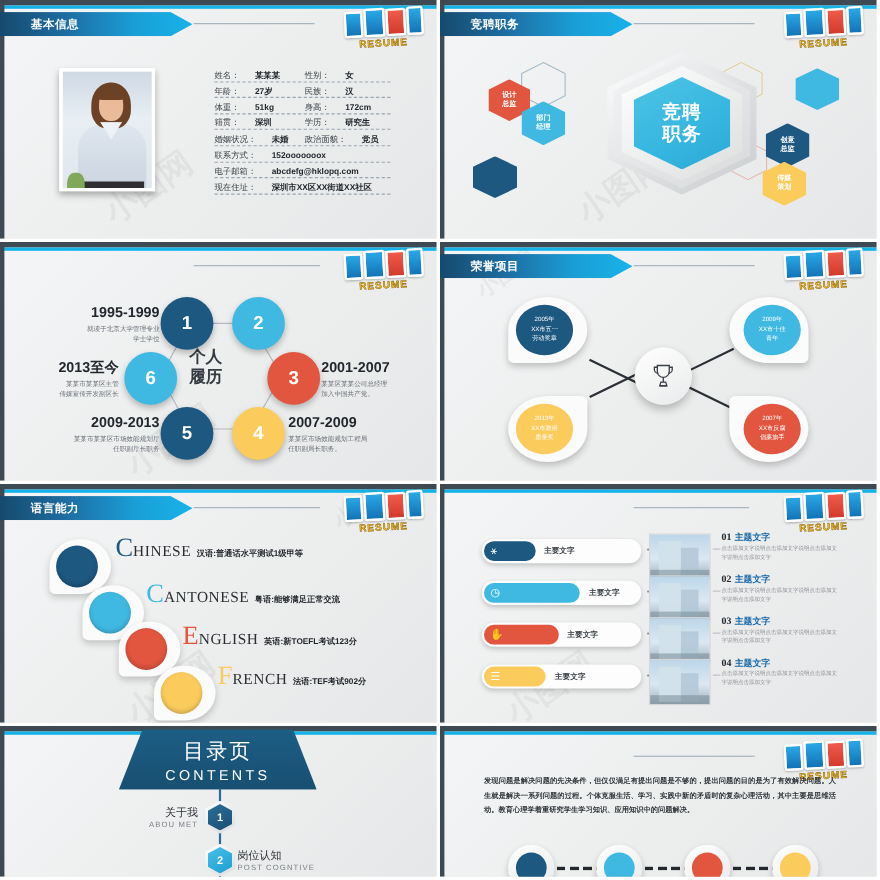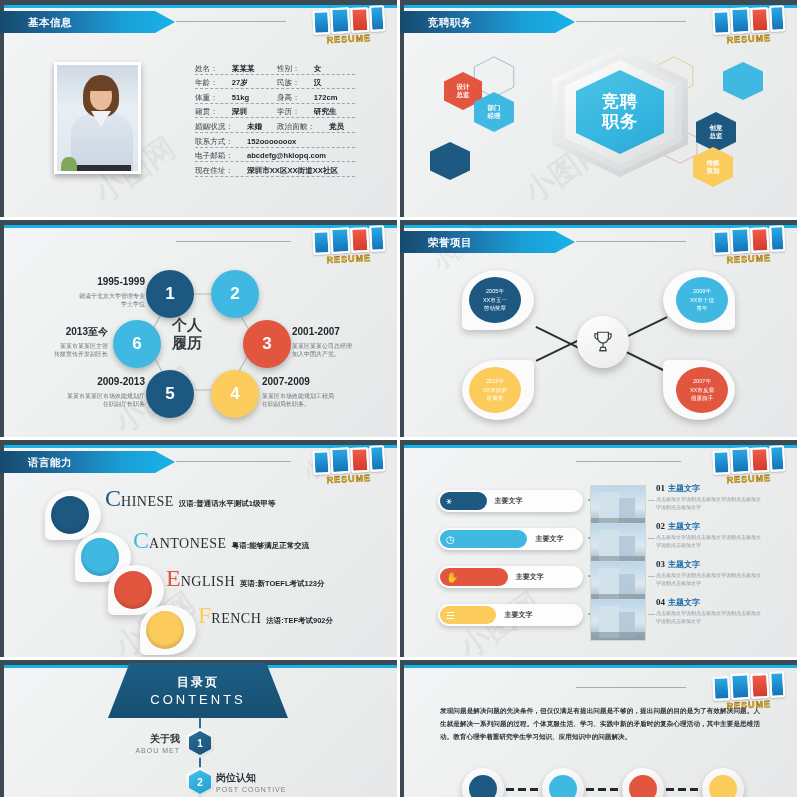"1995-1999" .tl-txt b { font-size: 10px -> 13px }
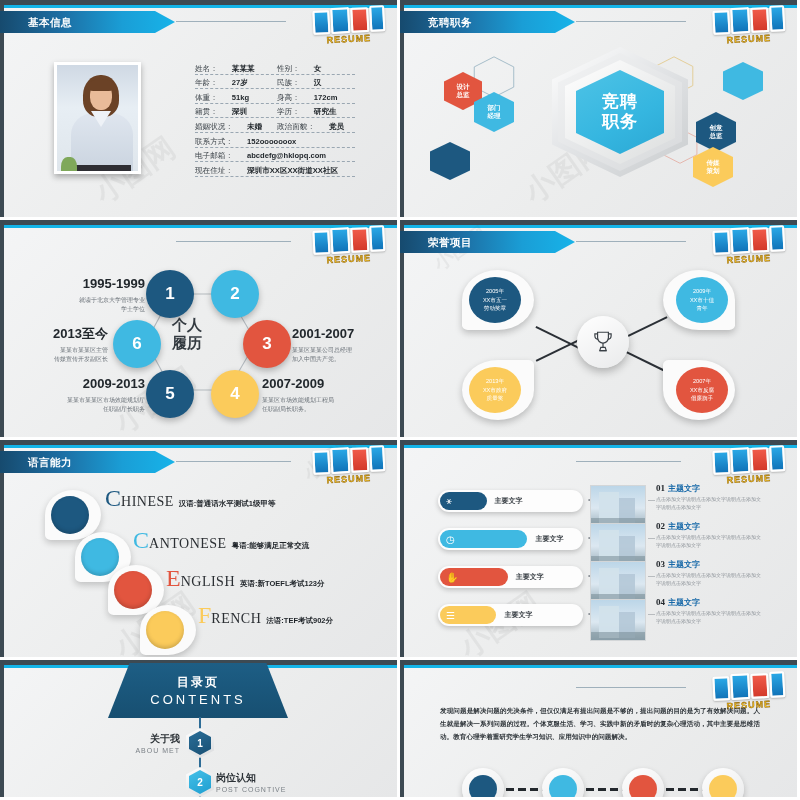"目录页" .trap .t1 { font-size: 12px -> 19px; font-weight: bold -> normal }
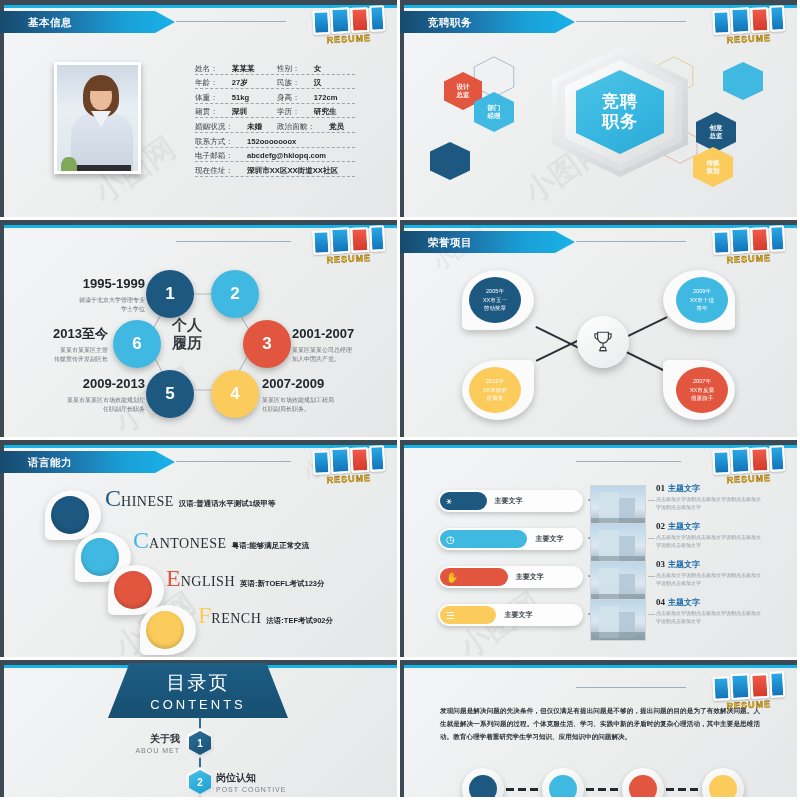"关于我" .toc-lbl .cn { font-weight: bold -> normal }
